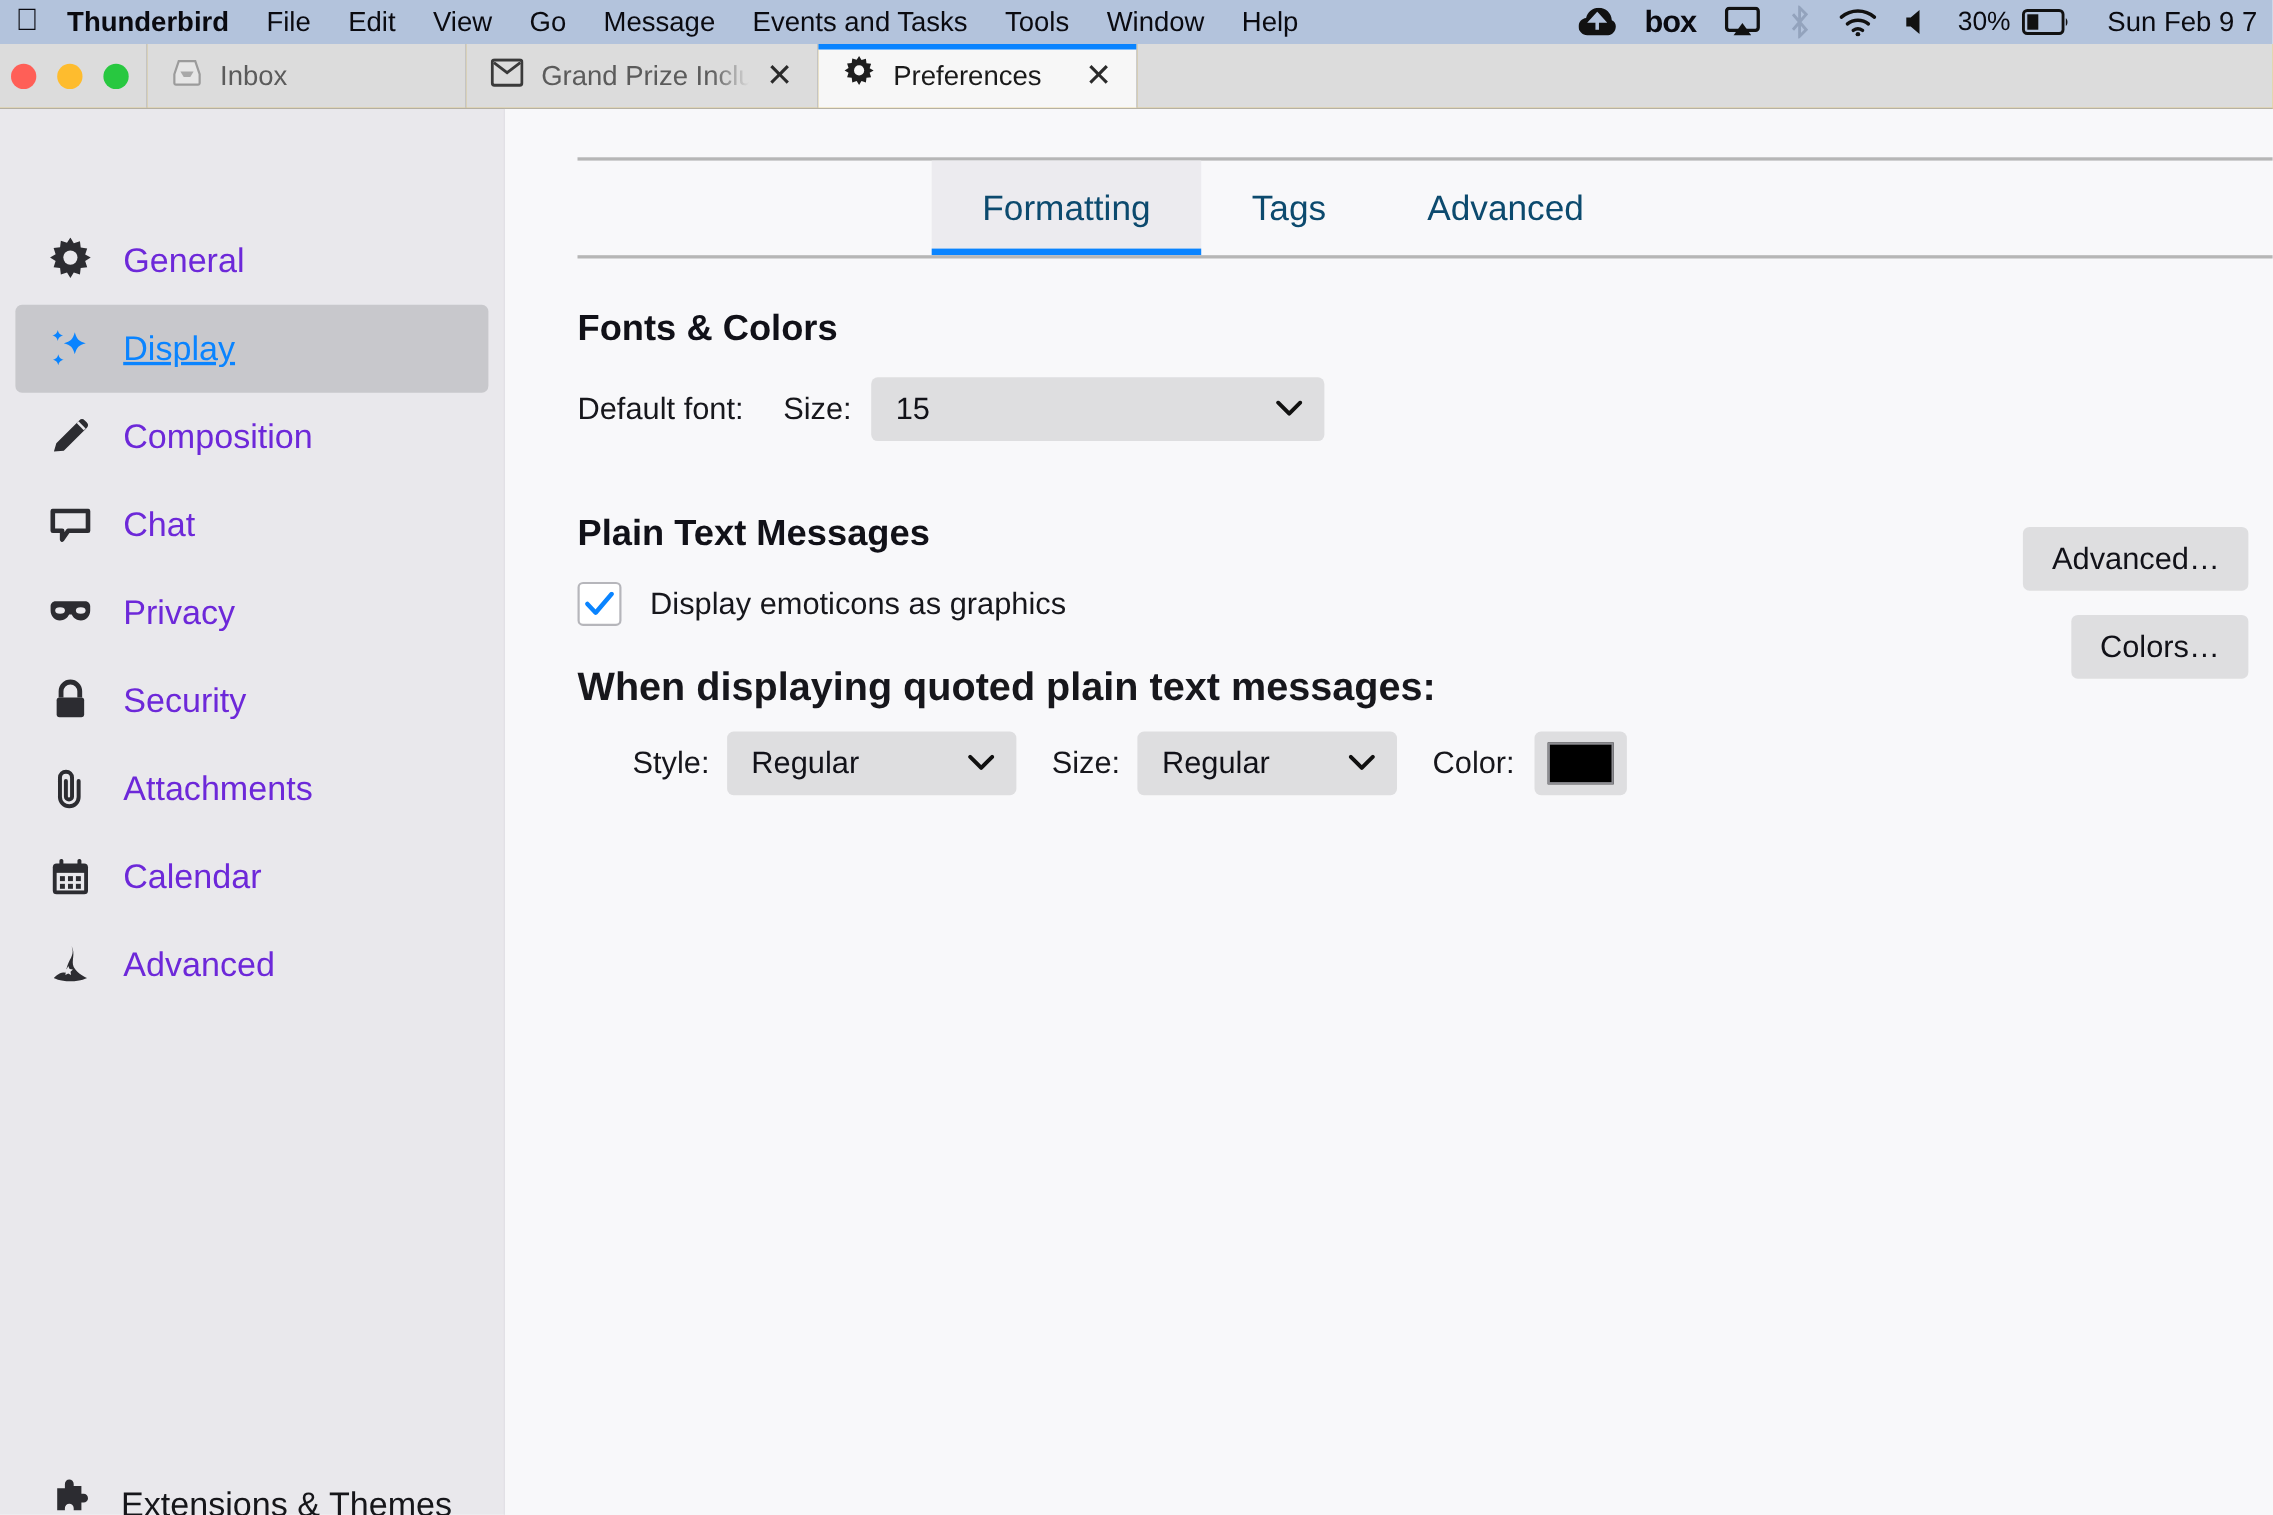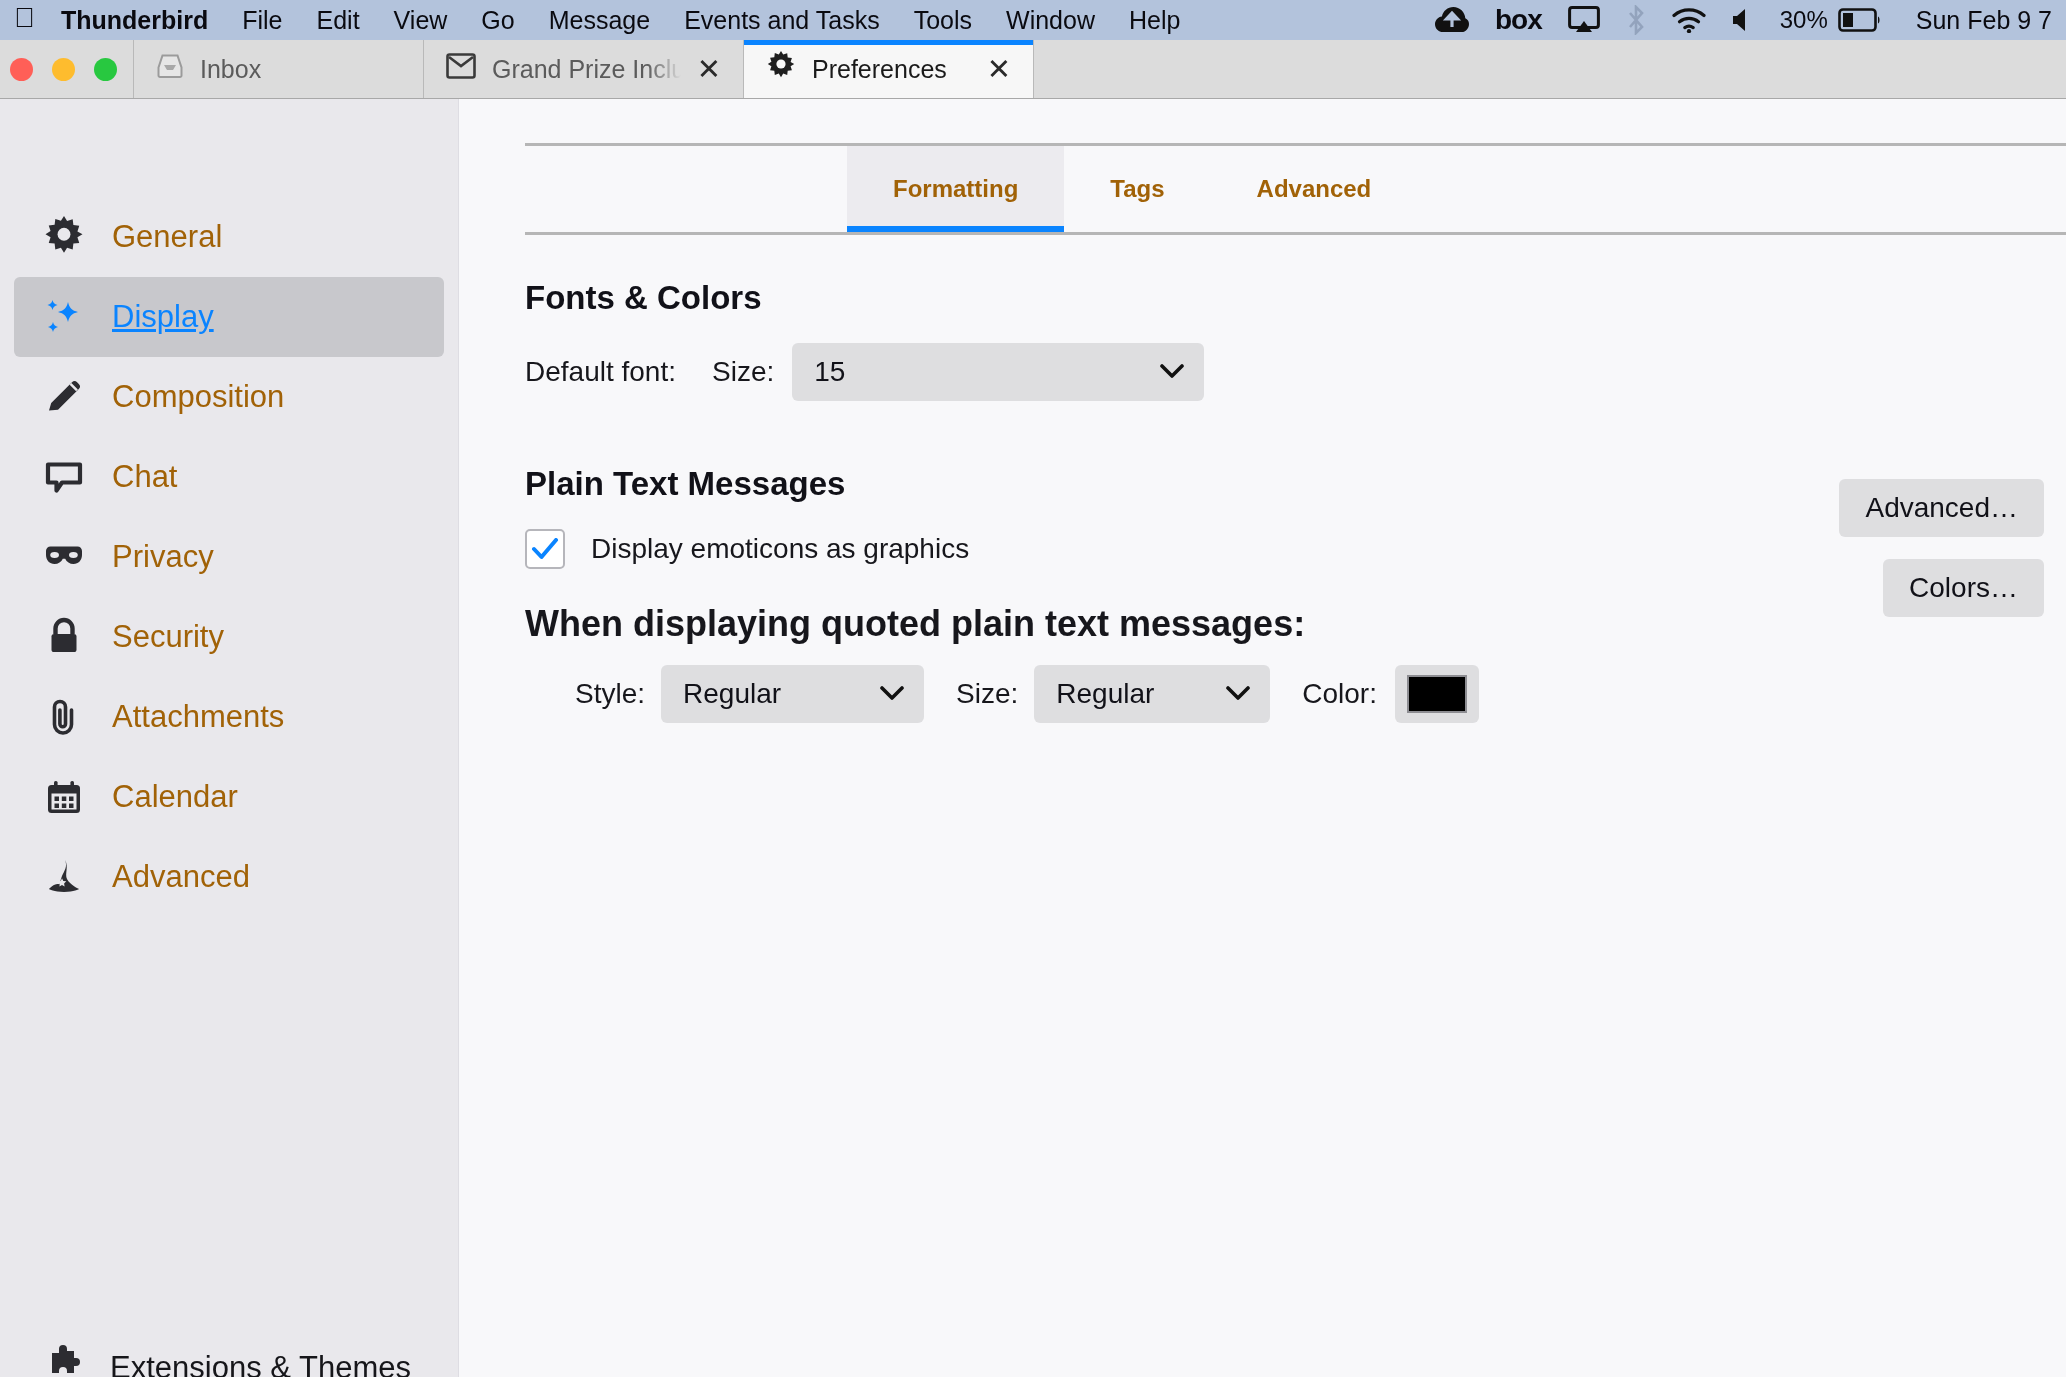"Formatting" .ptab { color: #a16207 -> #0c4a6e; font-size: 24px -> 32px; font-weight: bold -> none }
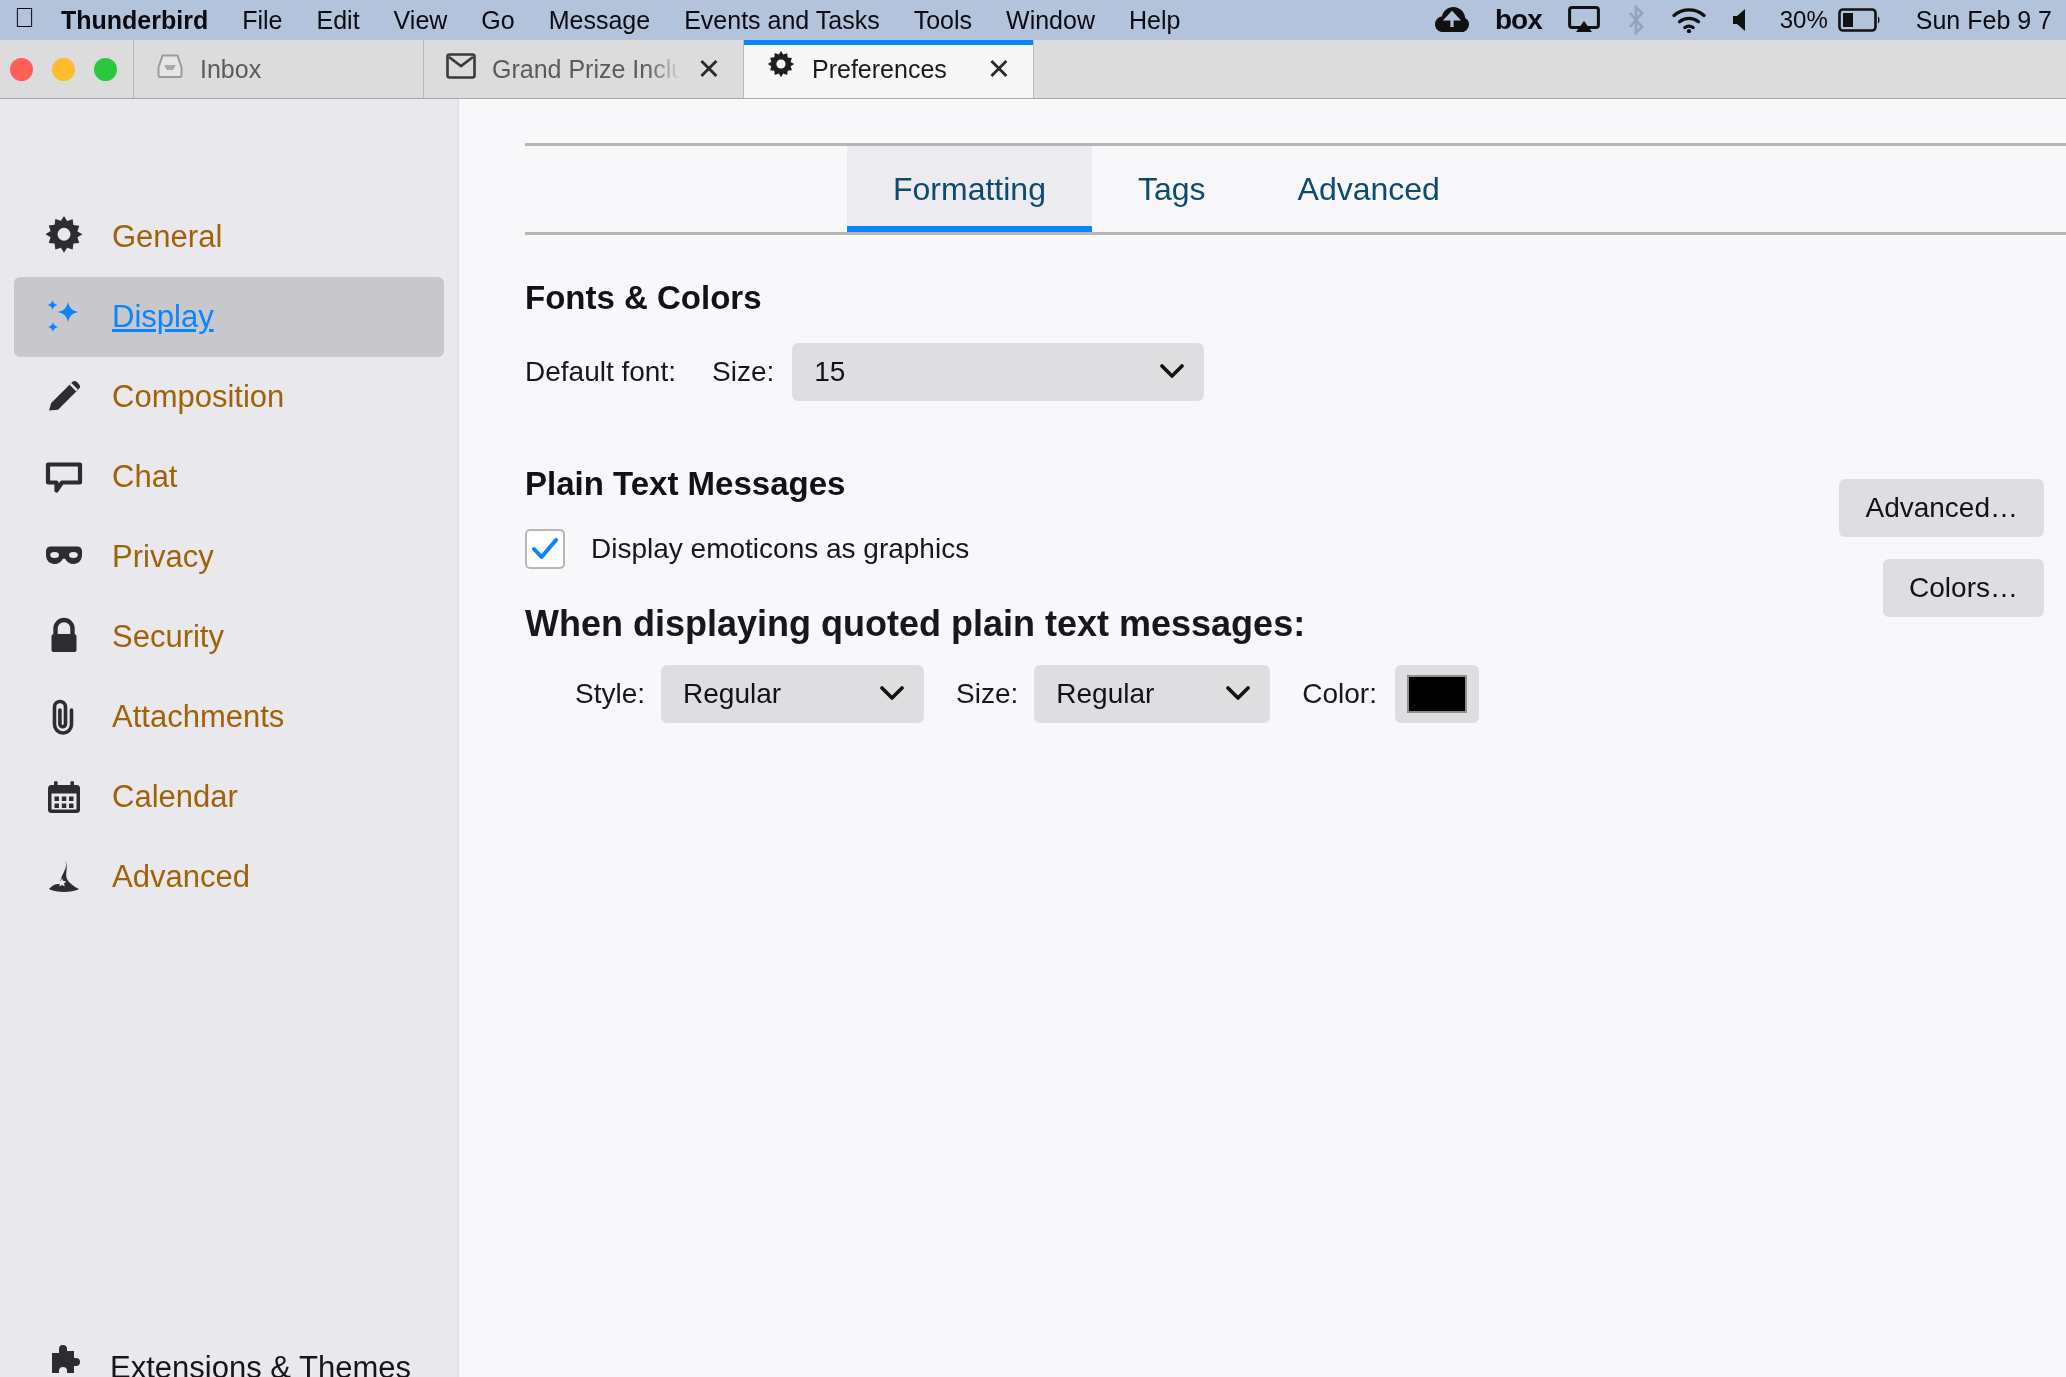"General" .side-item { color: #a16207 -> #6d28d9 }
